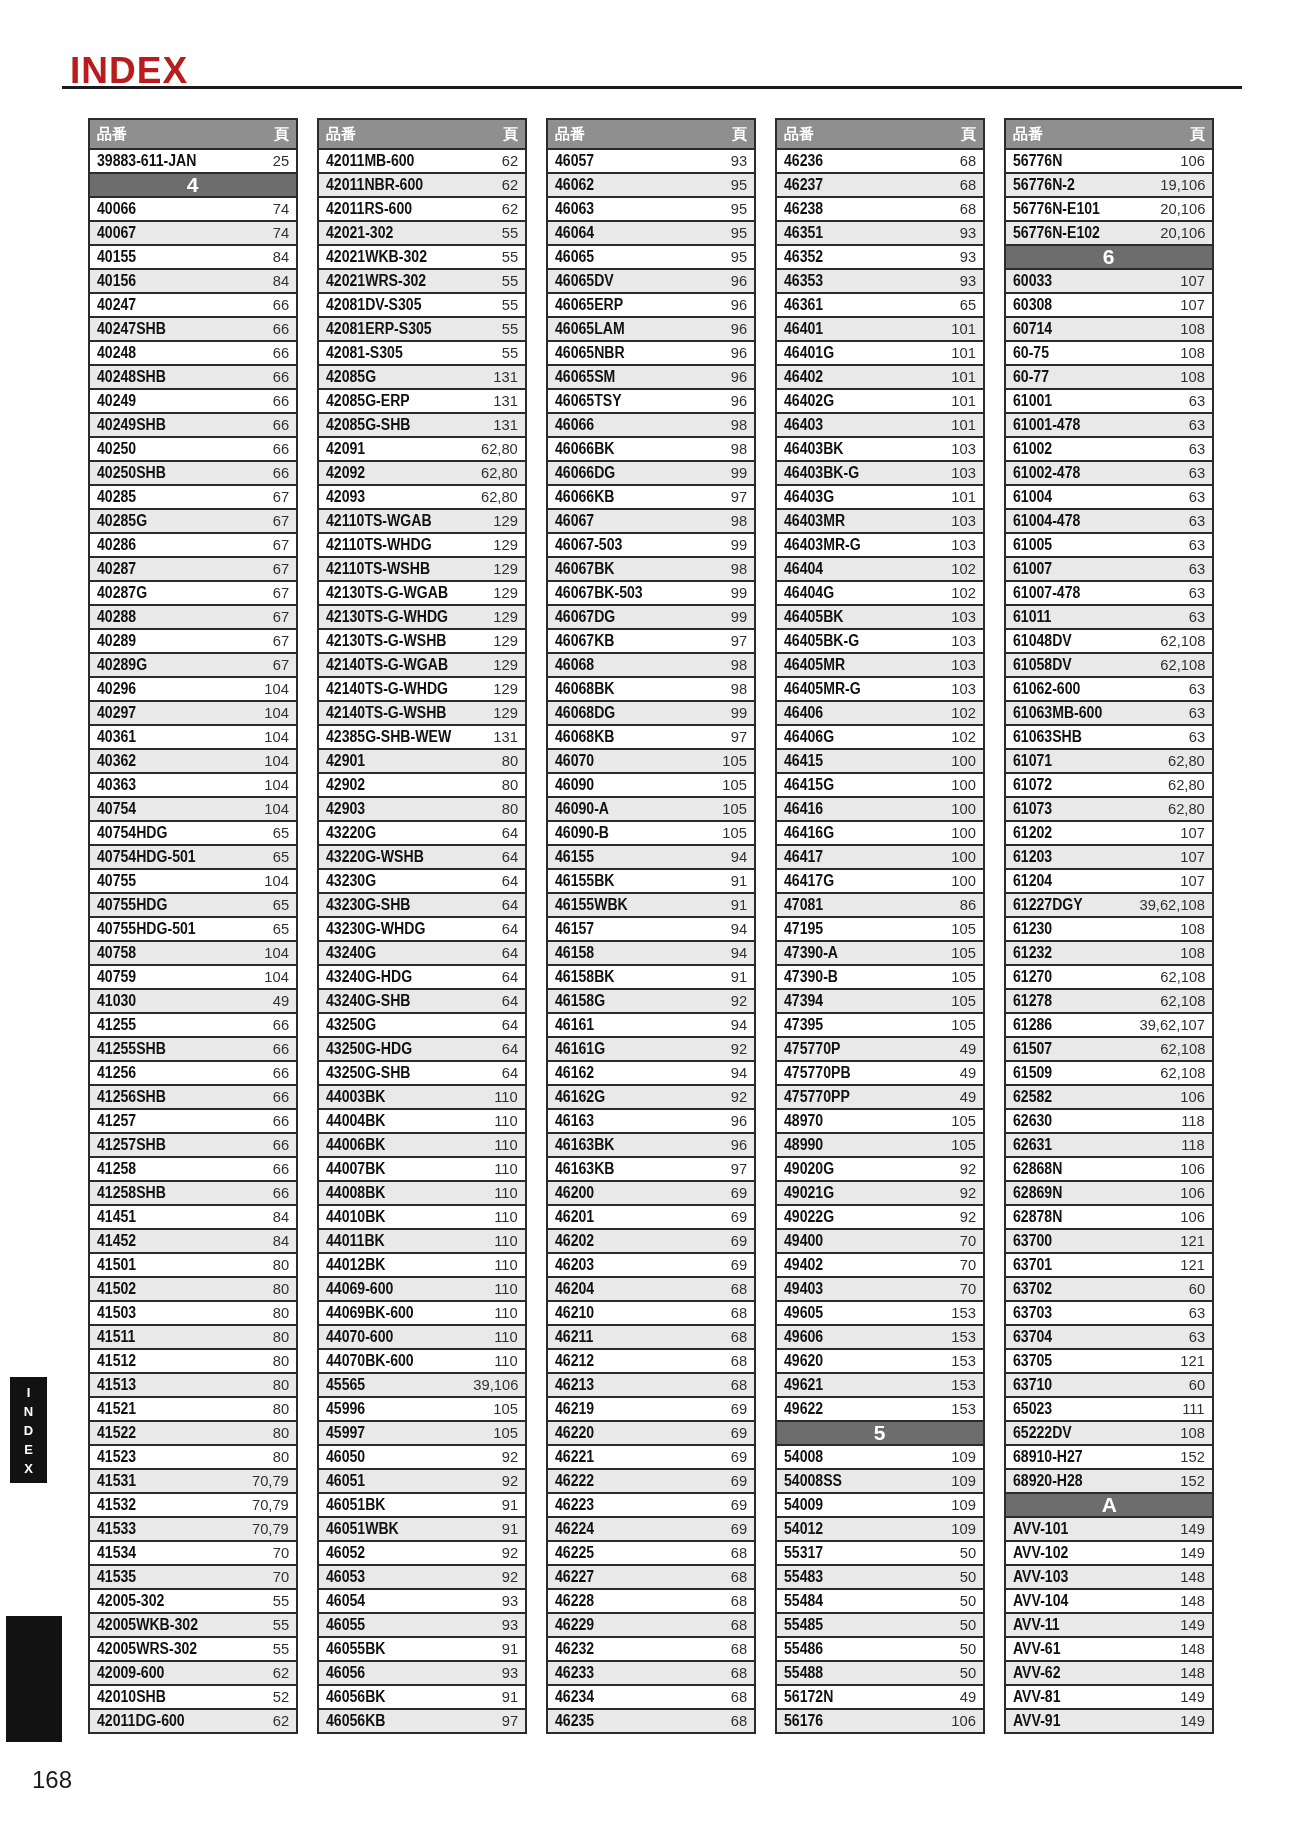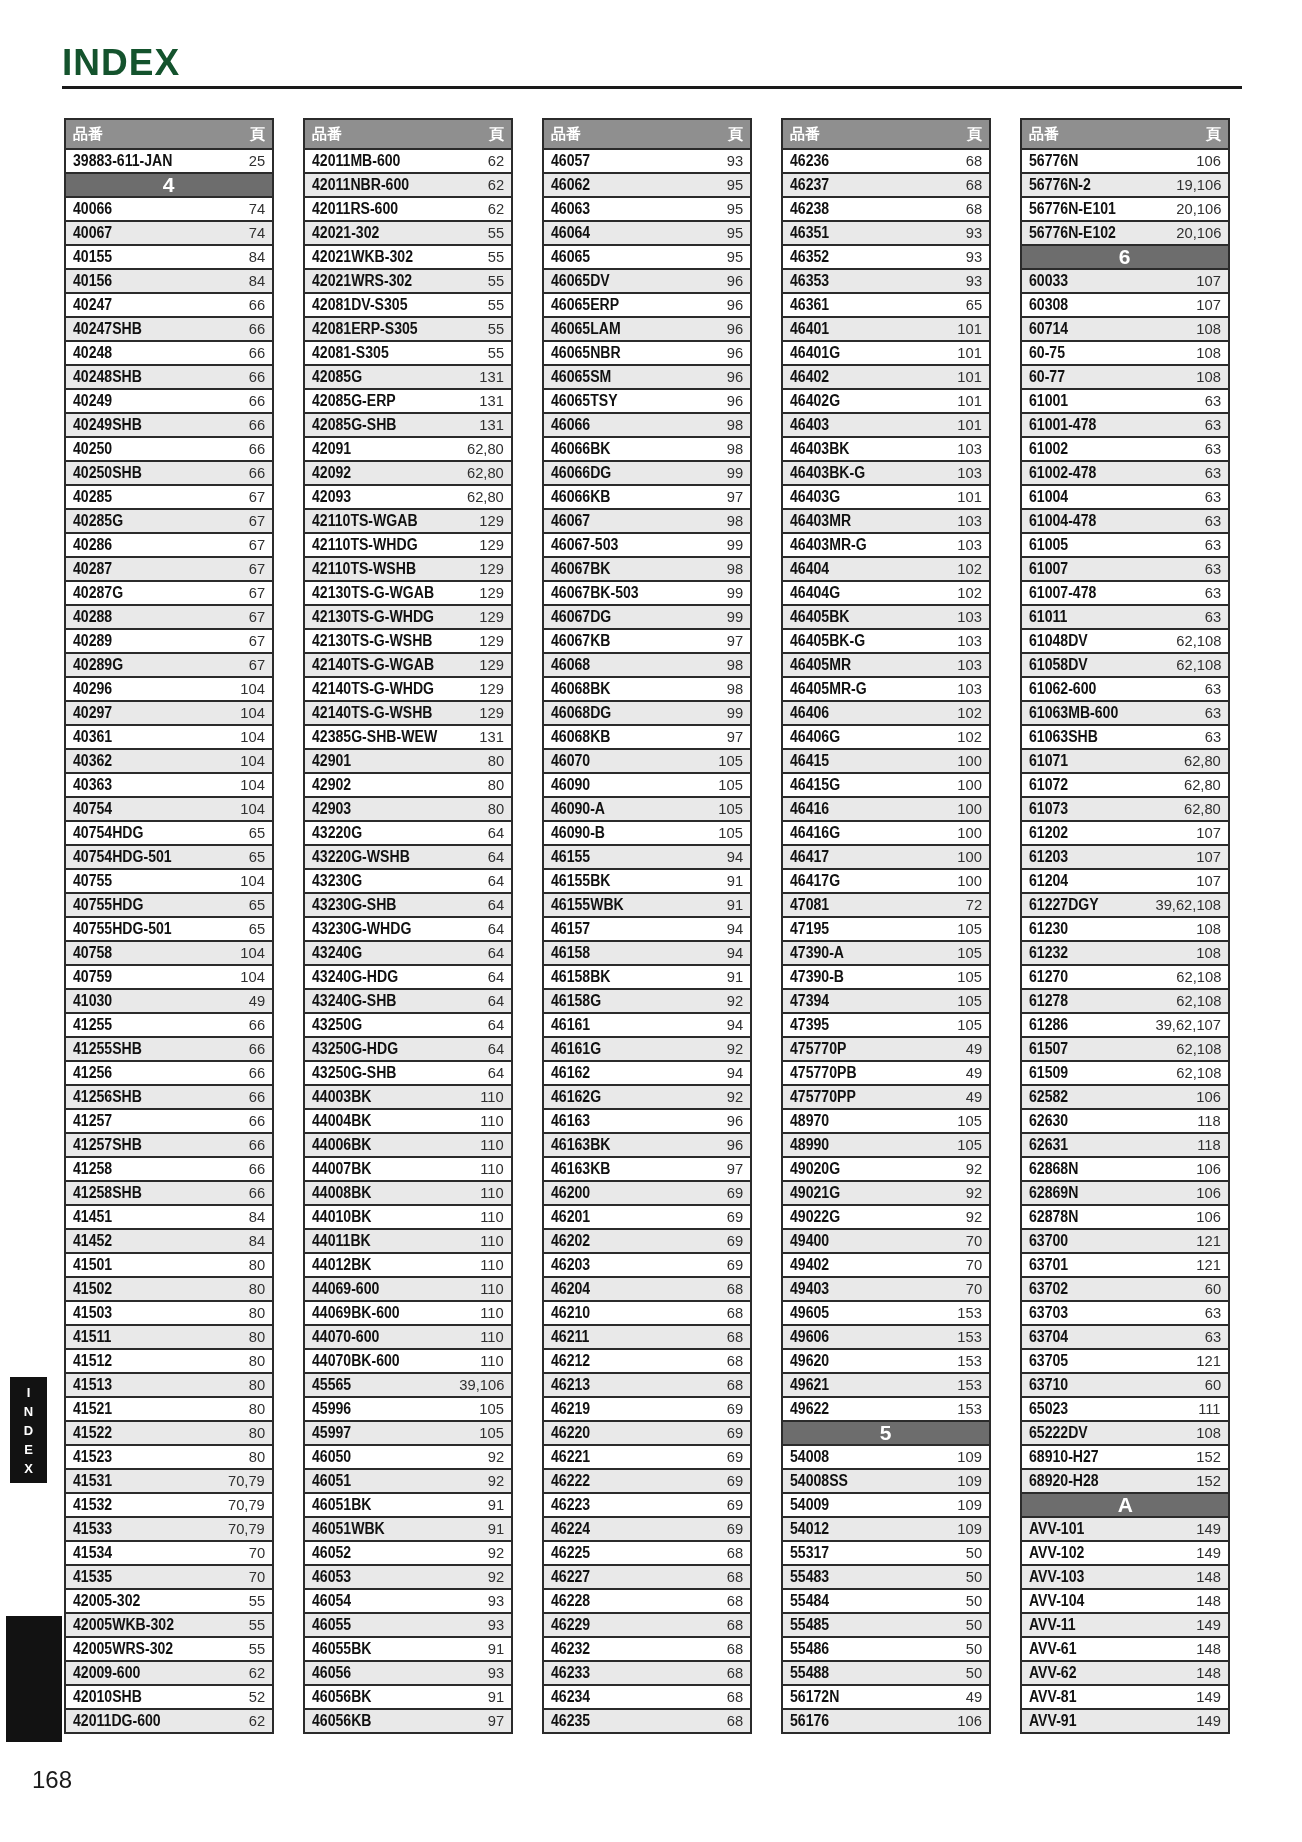"INDEX" .title { color: #14532d -> #b91c1c; margin: 0 -> 8px }
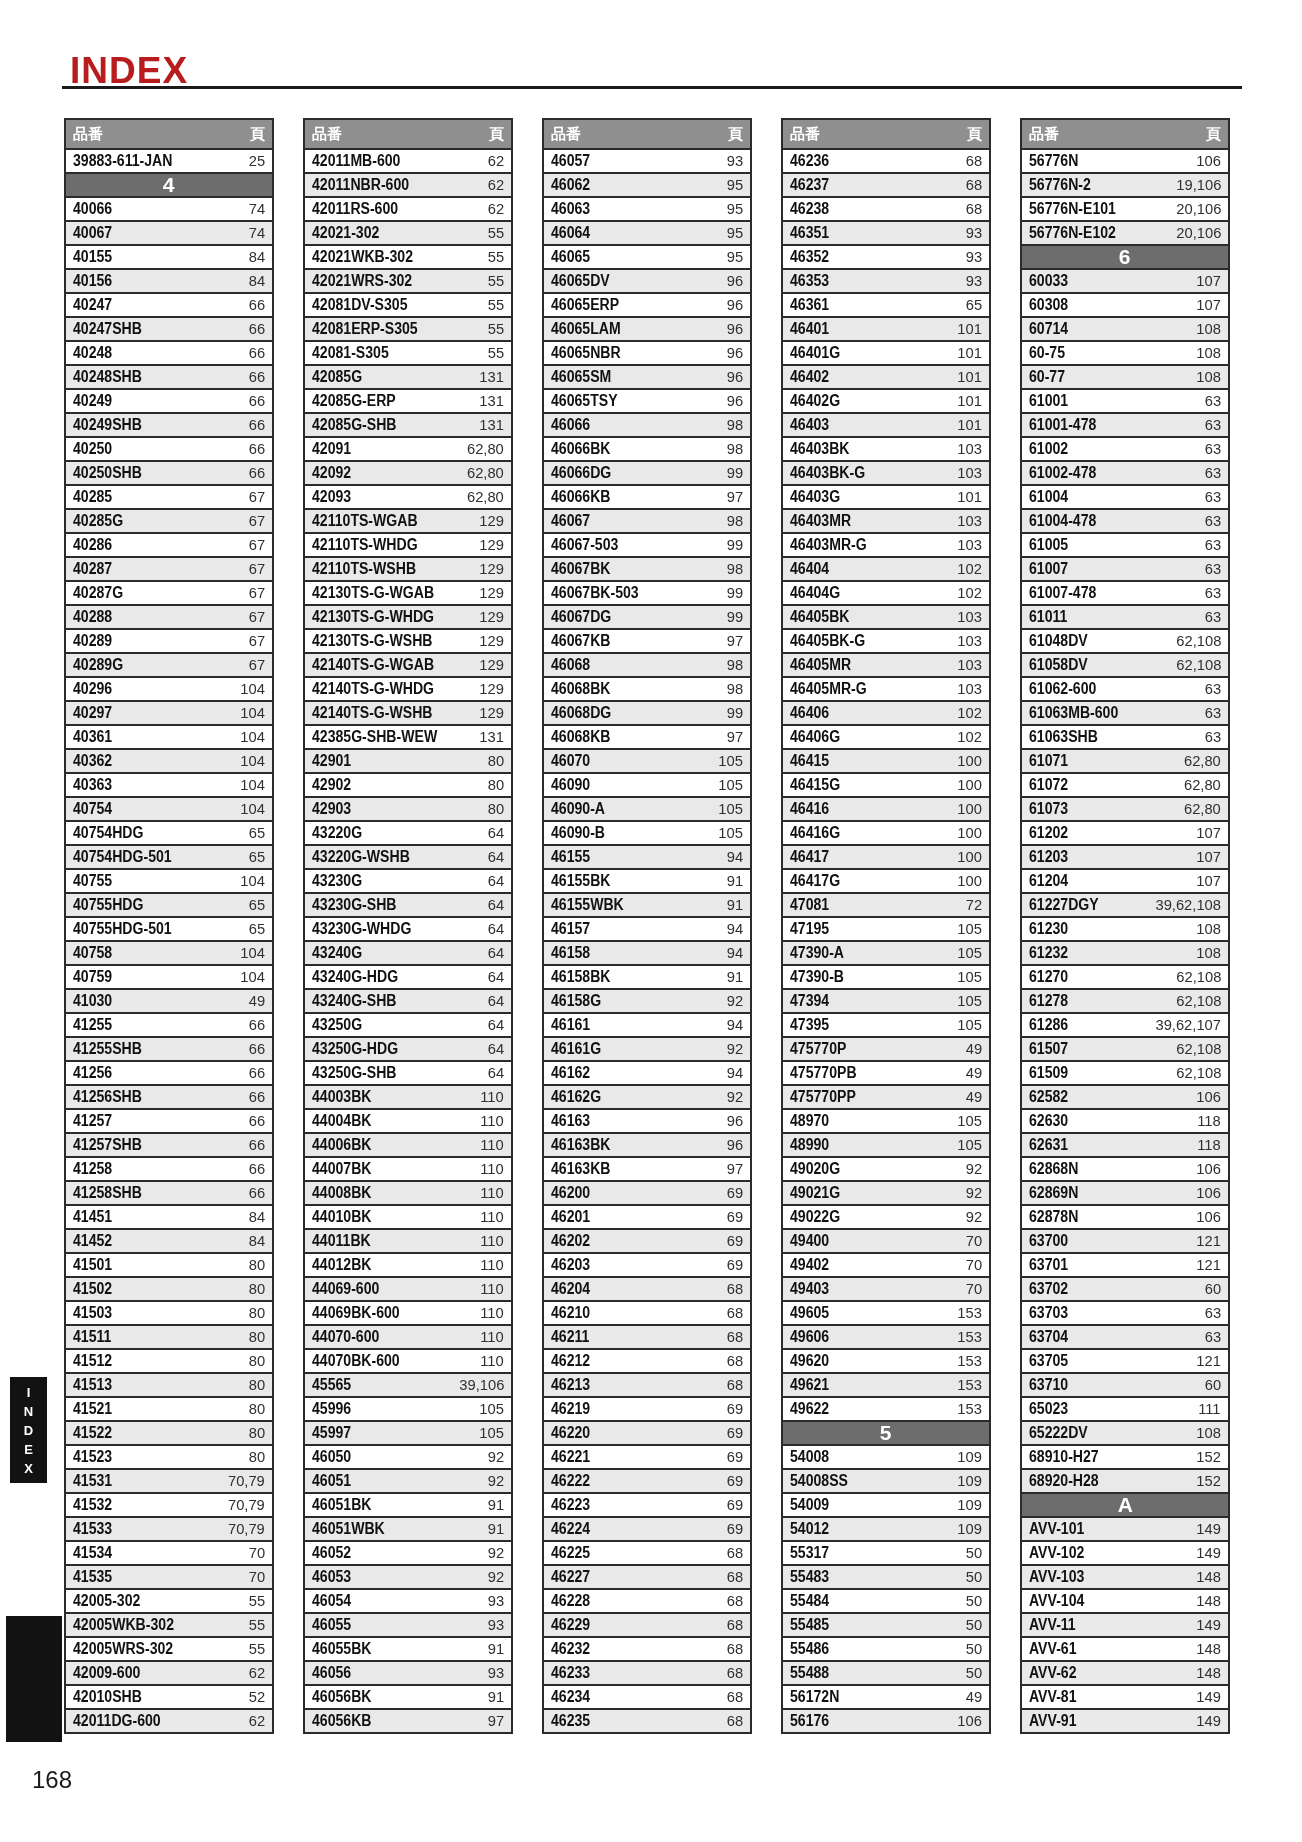"品番" .table { gap: 29px -> 19px; left: 64px -> 88px }
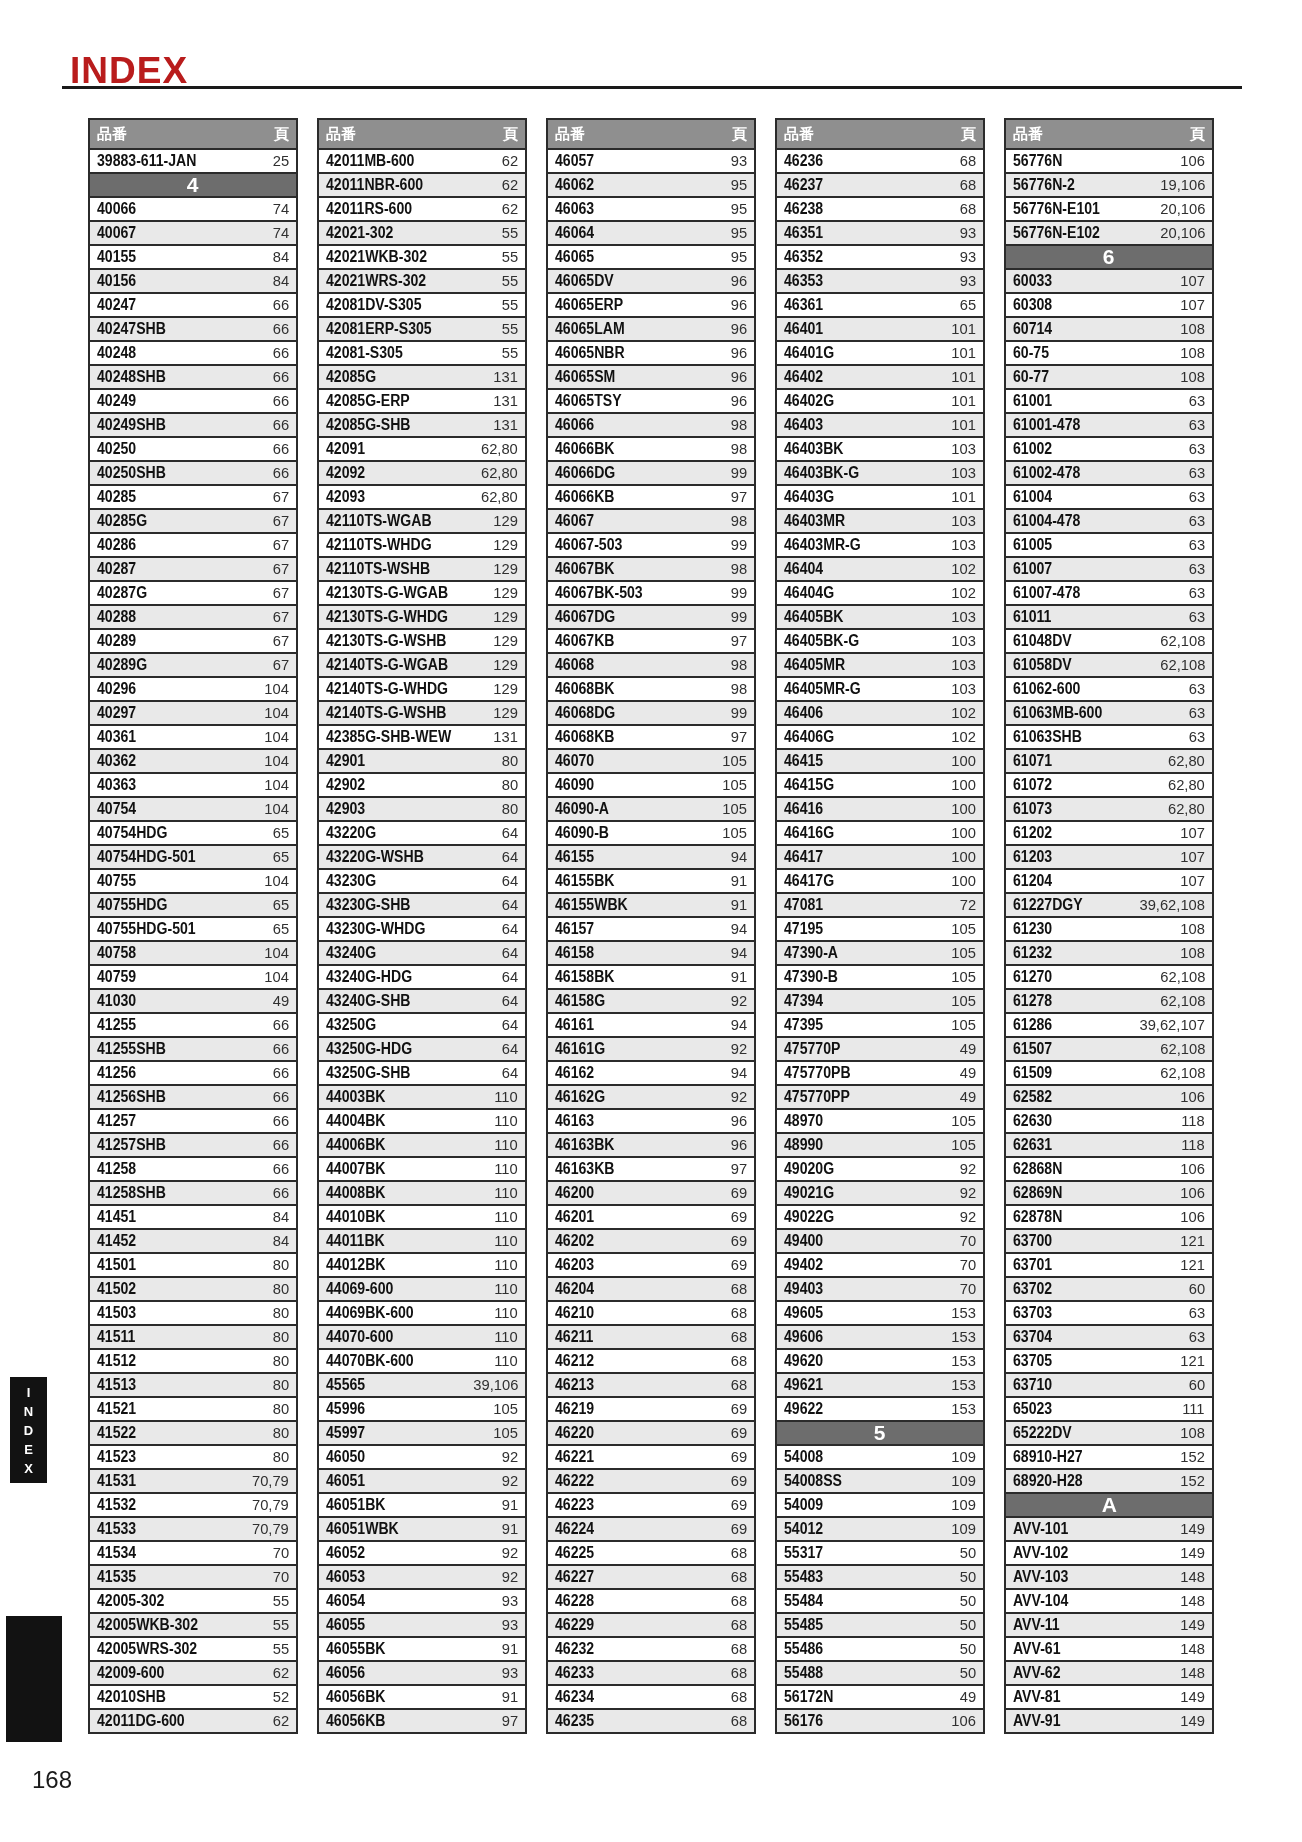"72" span.pg { text: 72 -> 86 }
